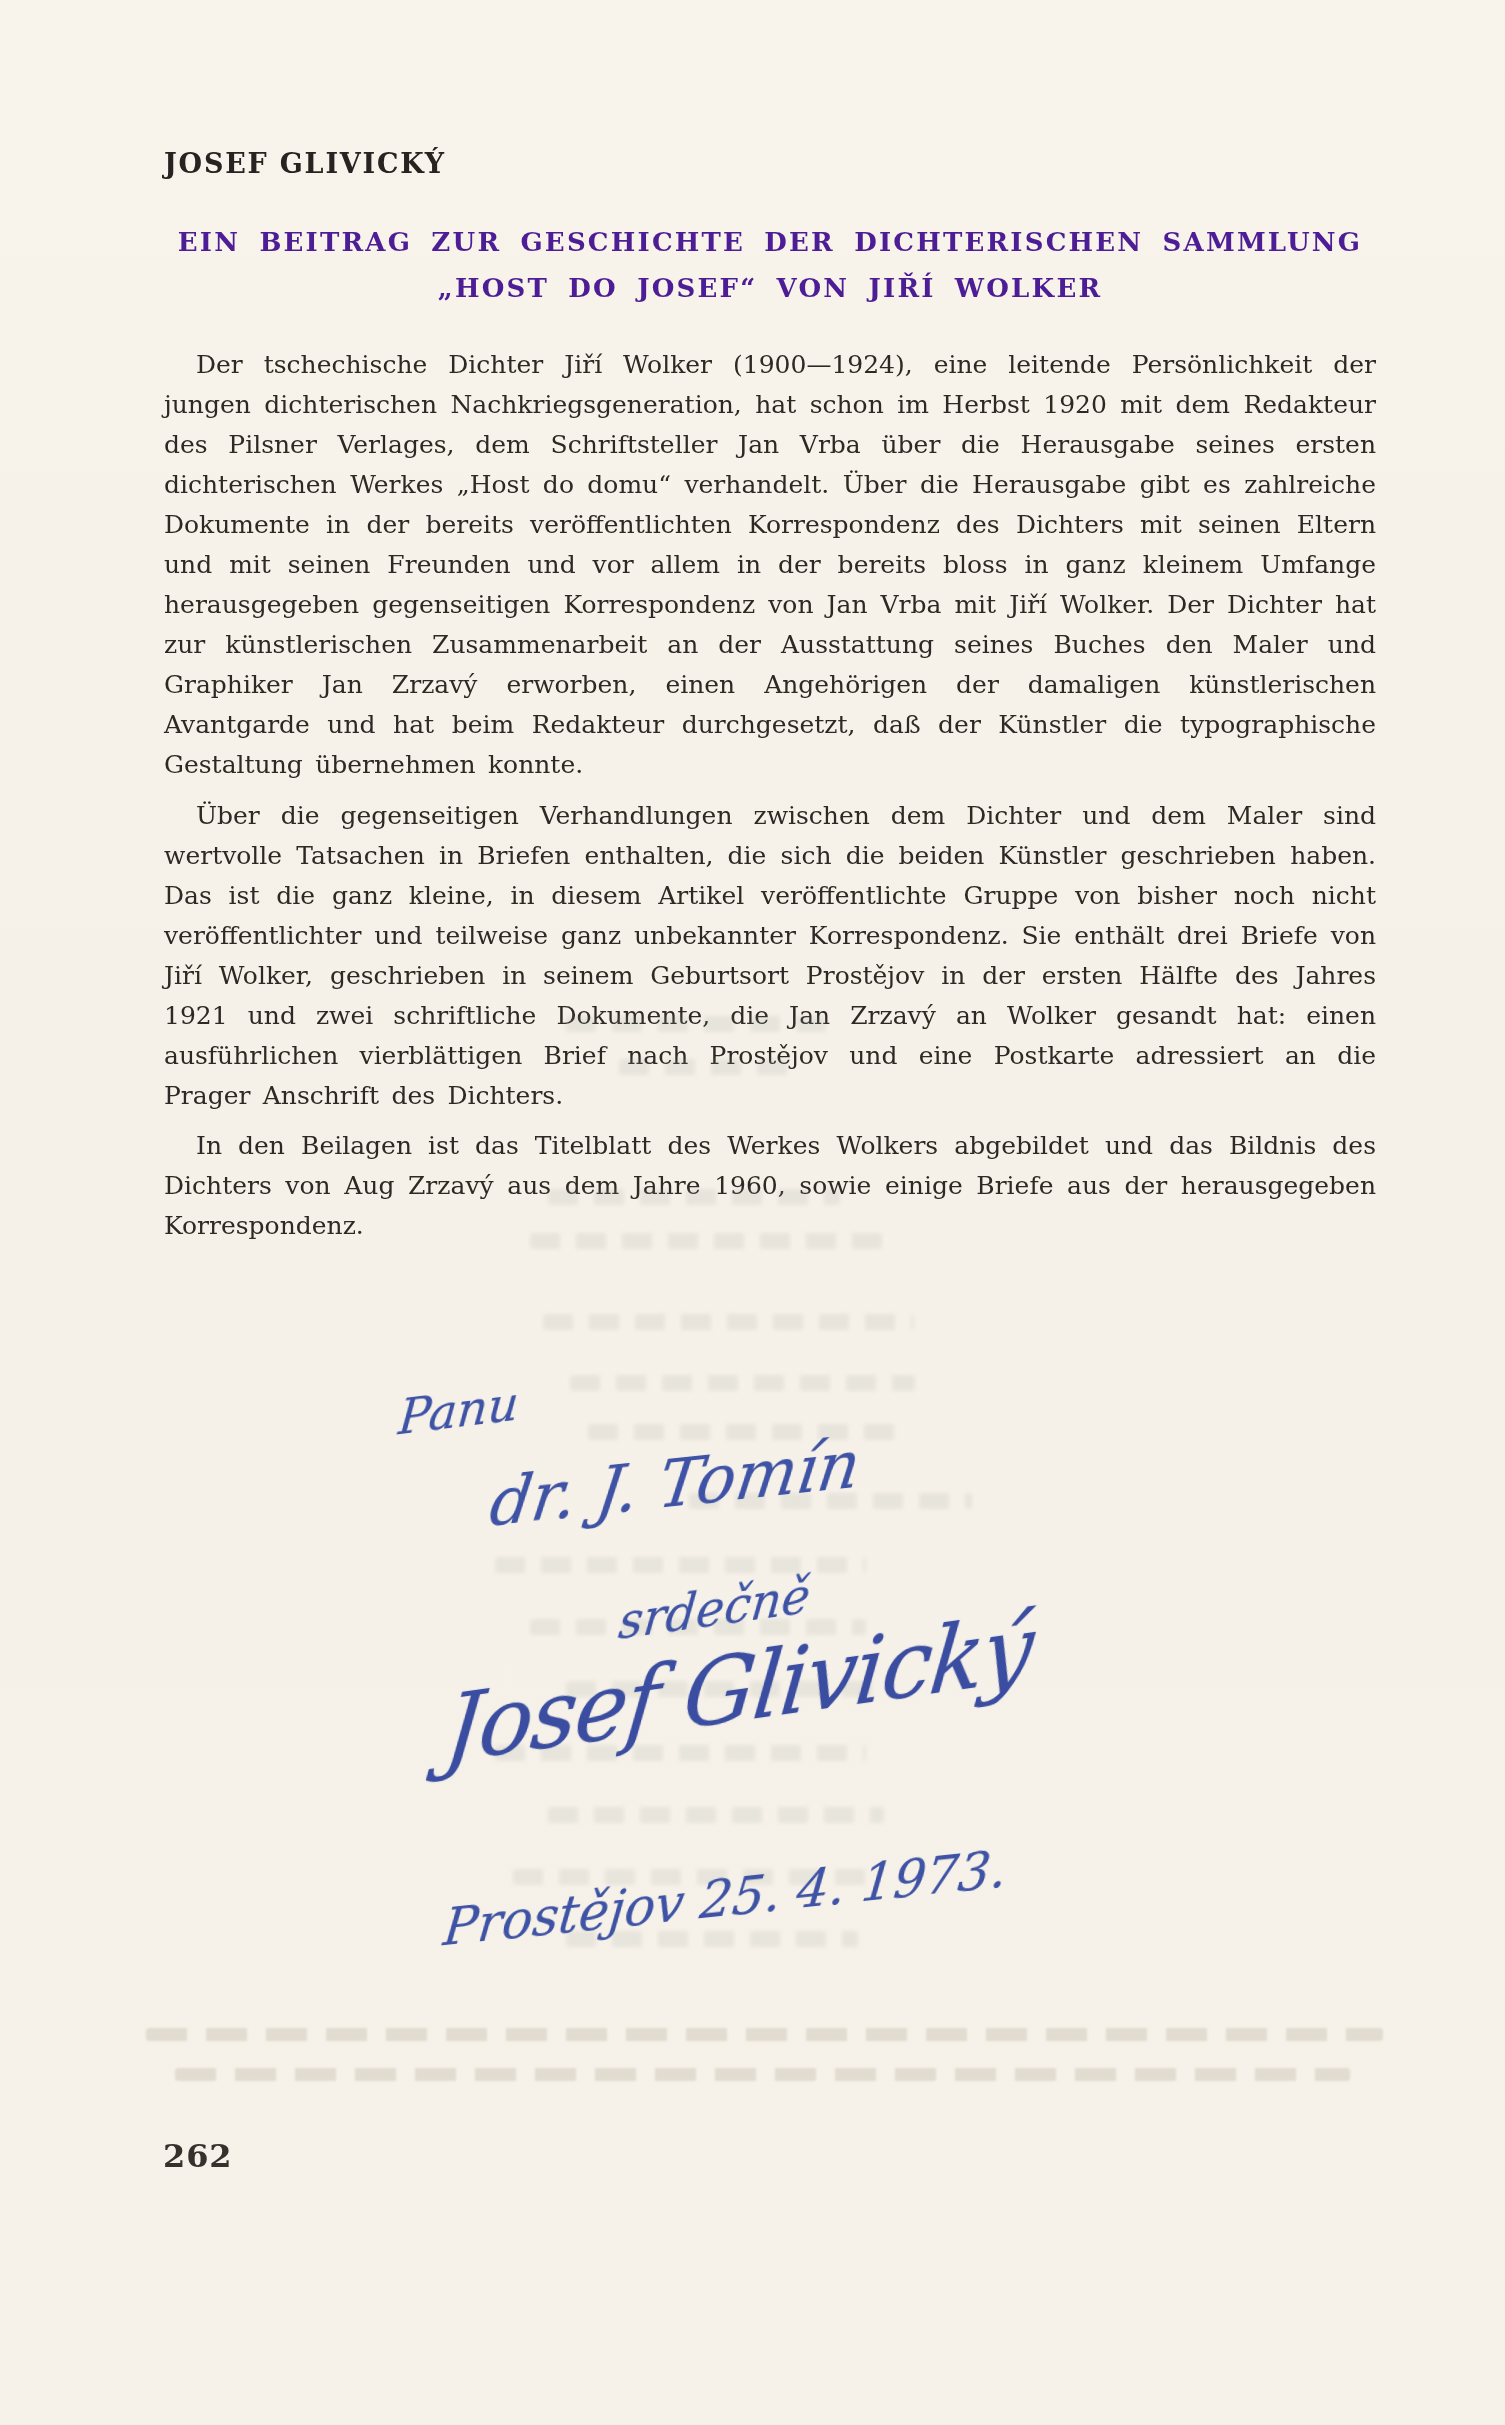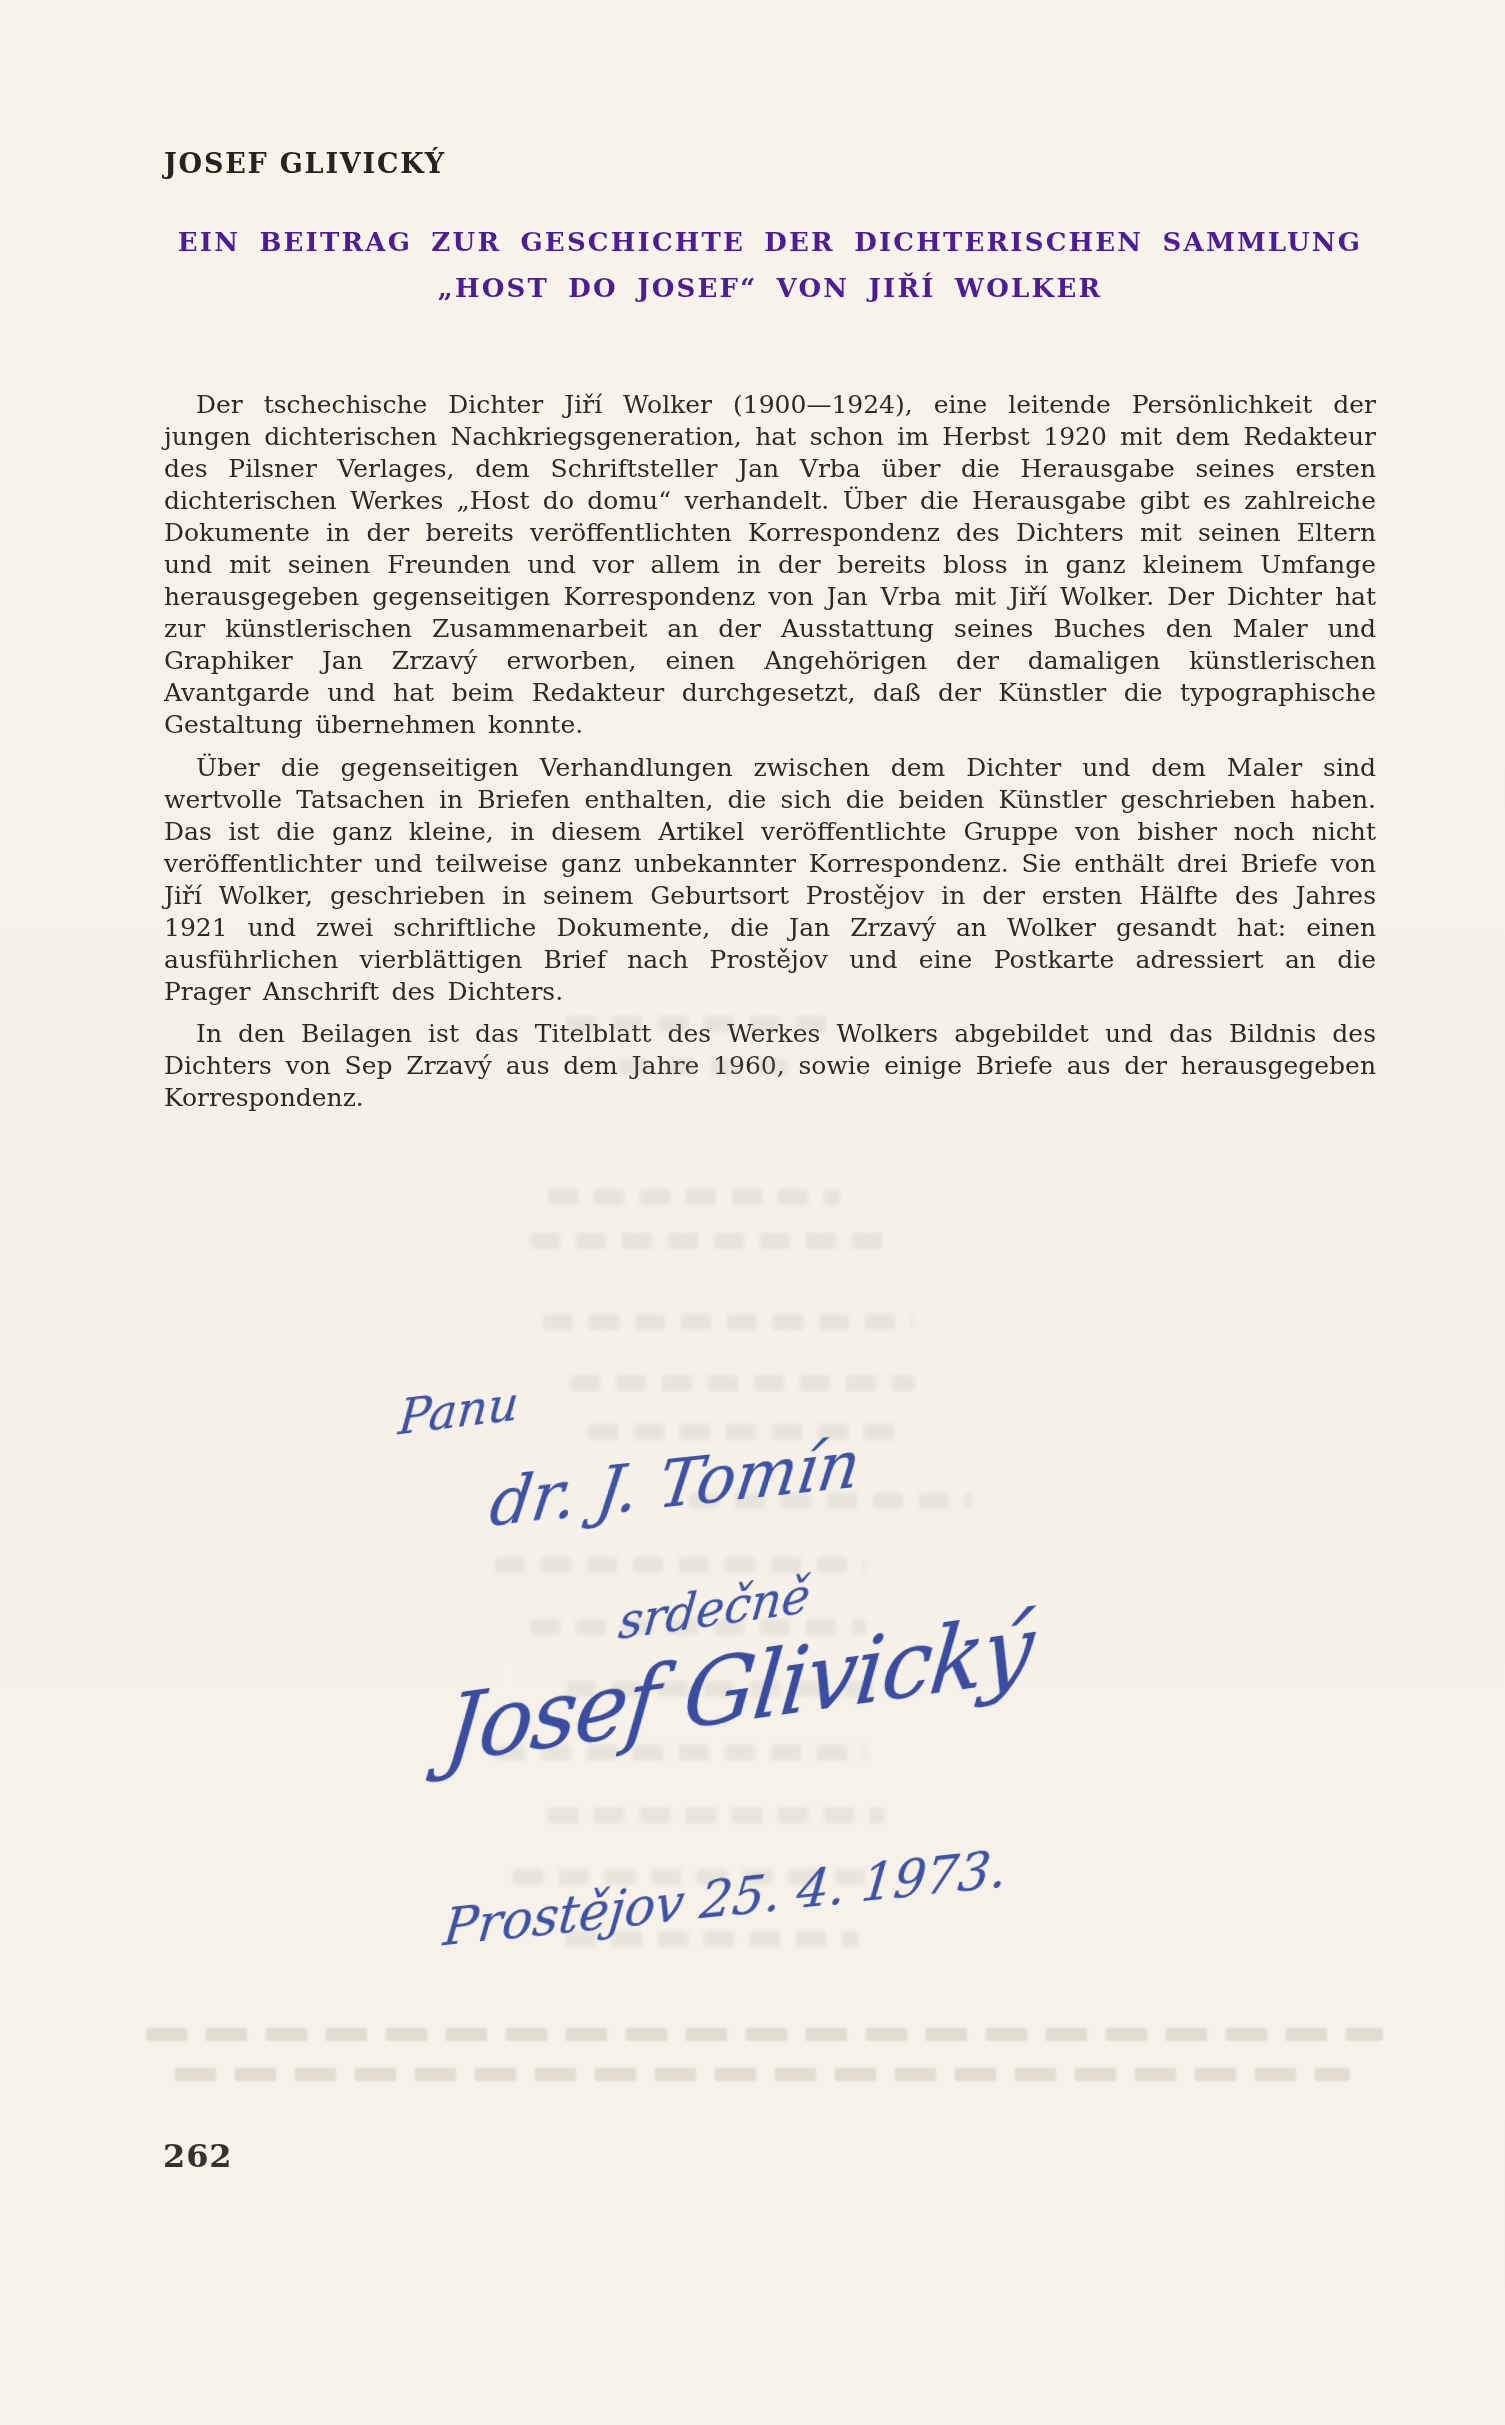"Der tschechische Dichter Jiří Wolker" .body-text { line-height: 32px -> 40px; margin-top: 44px -> none }
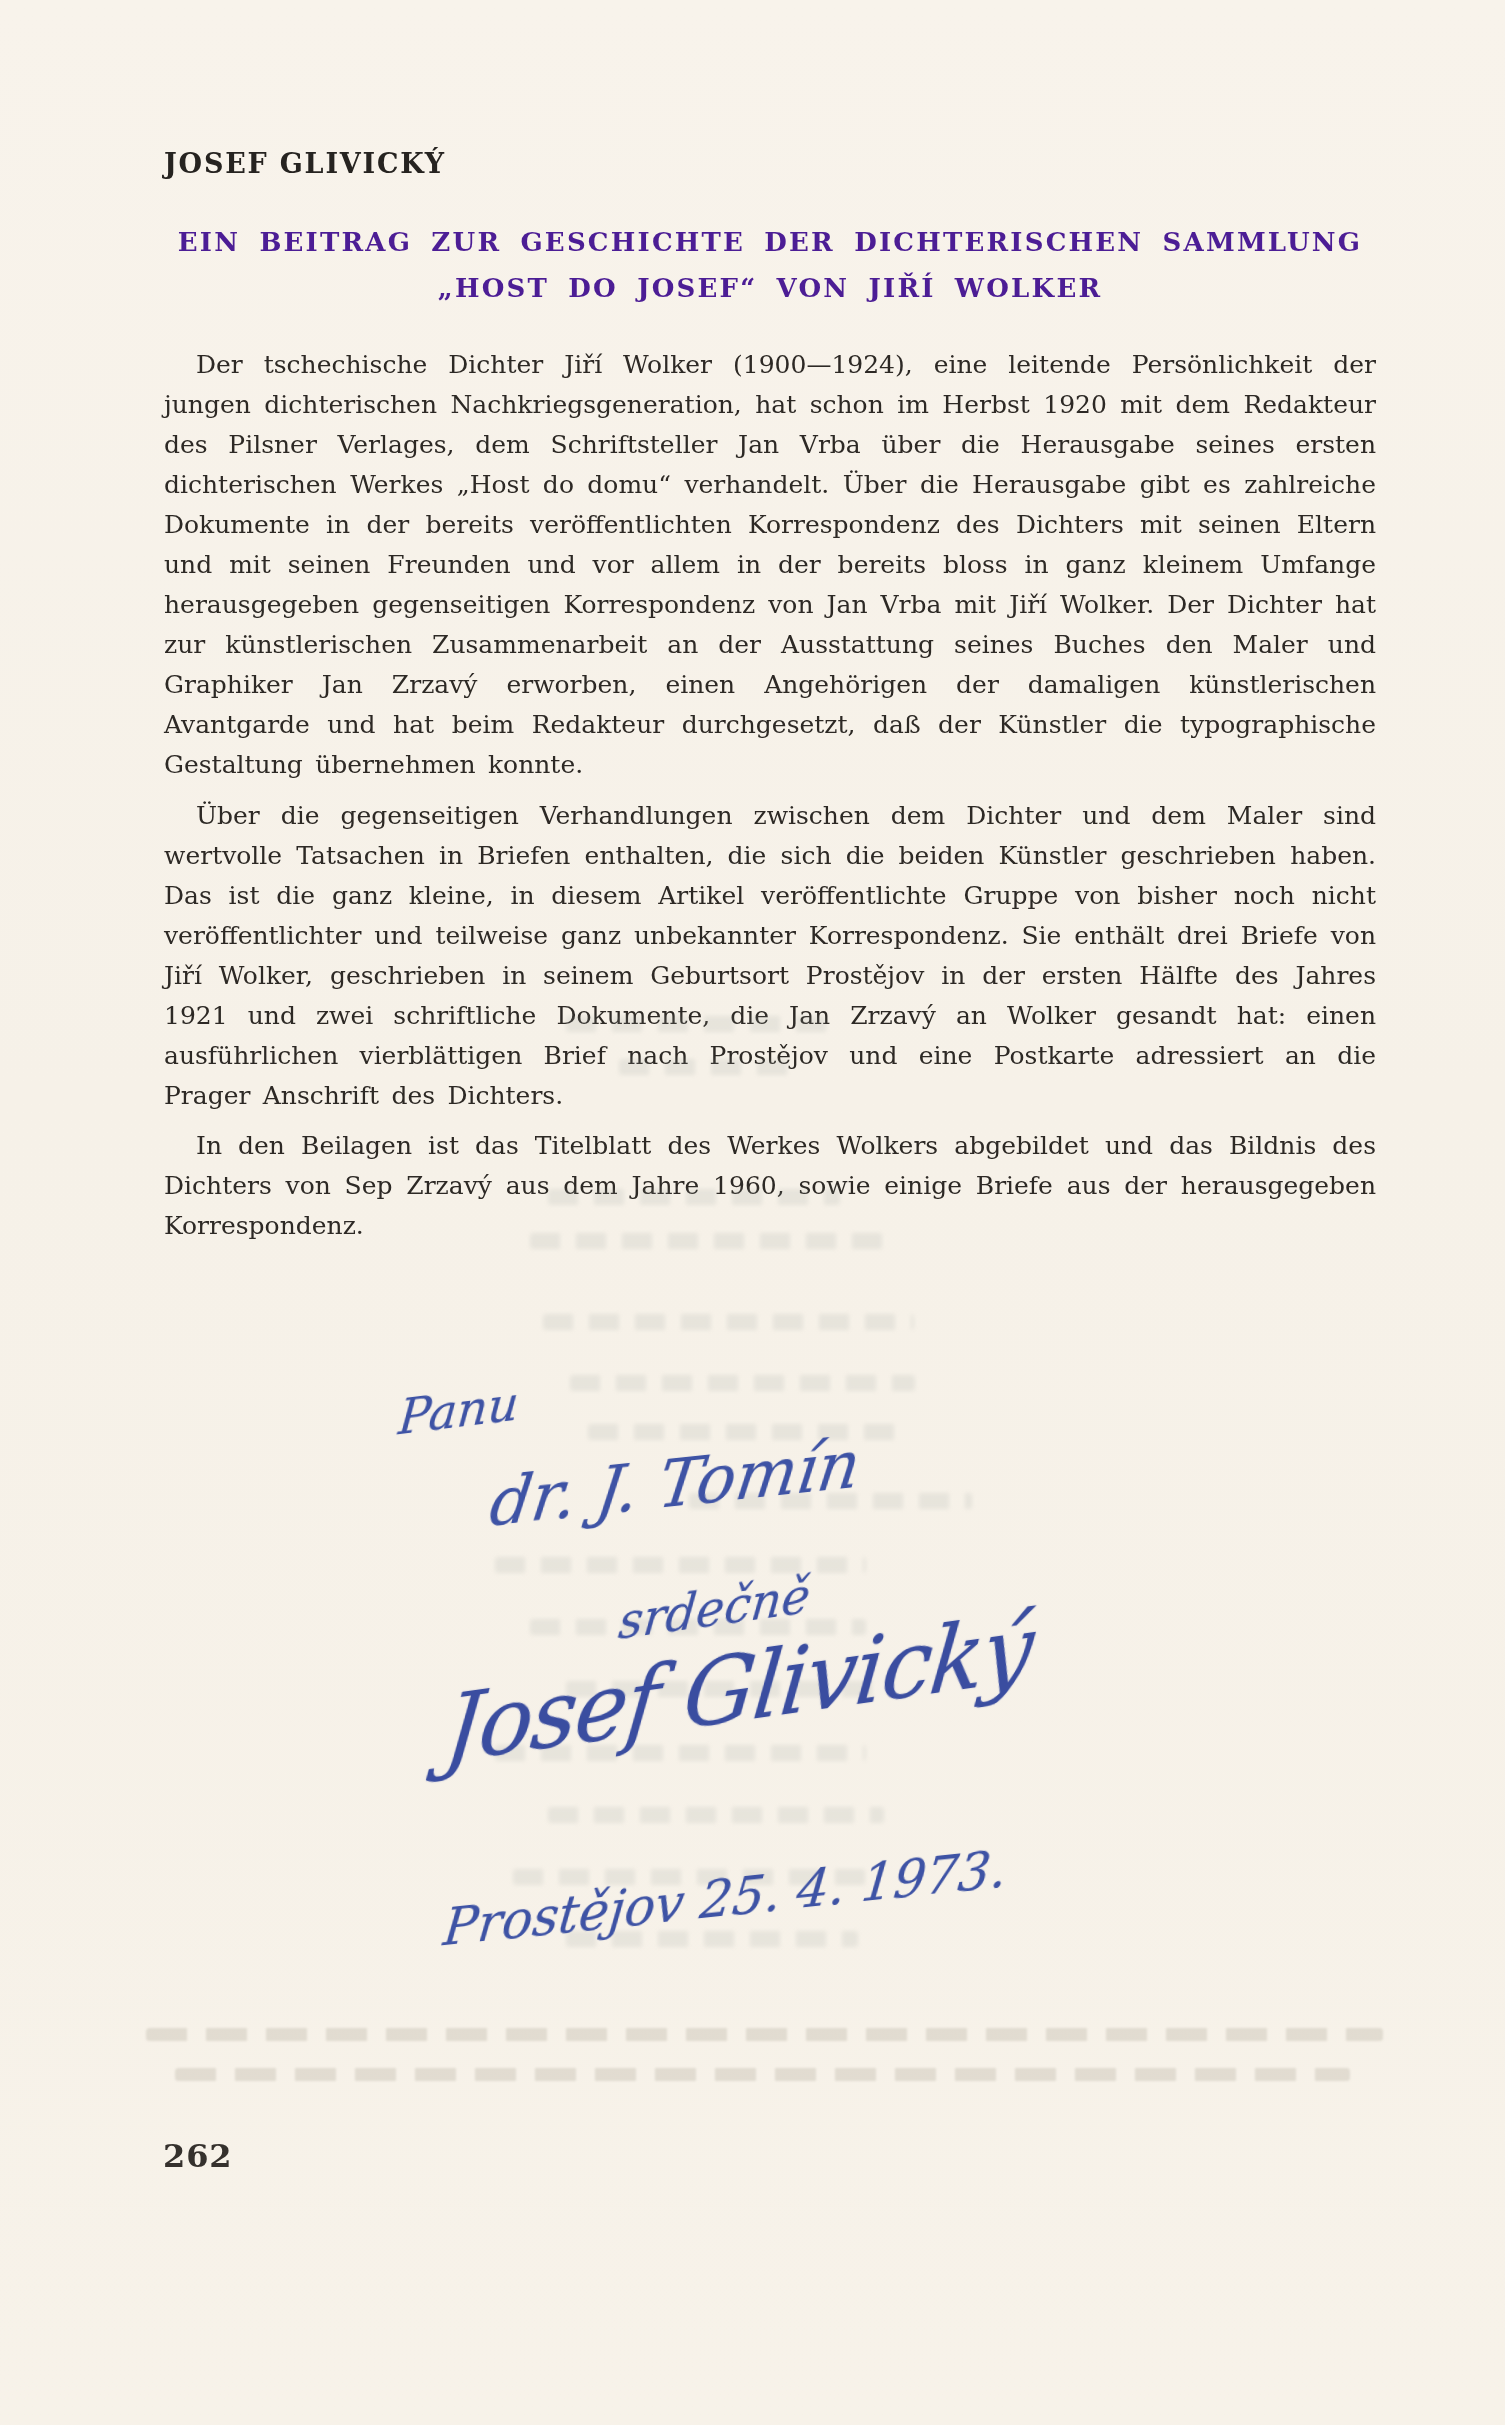"In den Beilagen ist das" p { text: Sep -> Aug }
